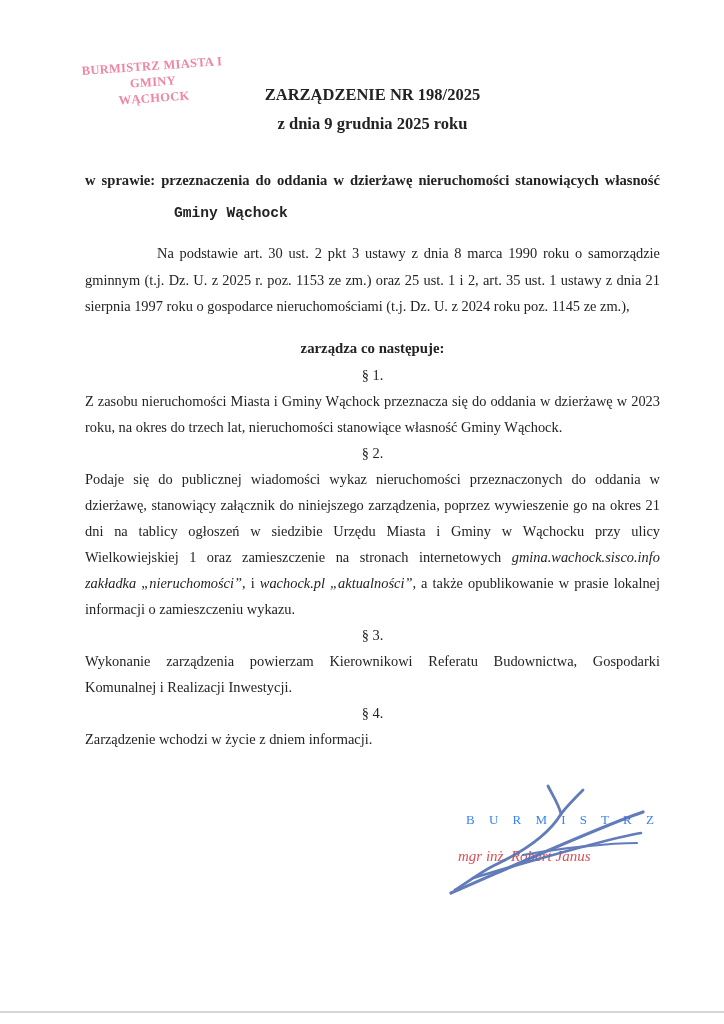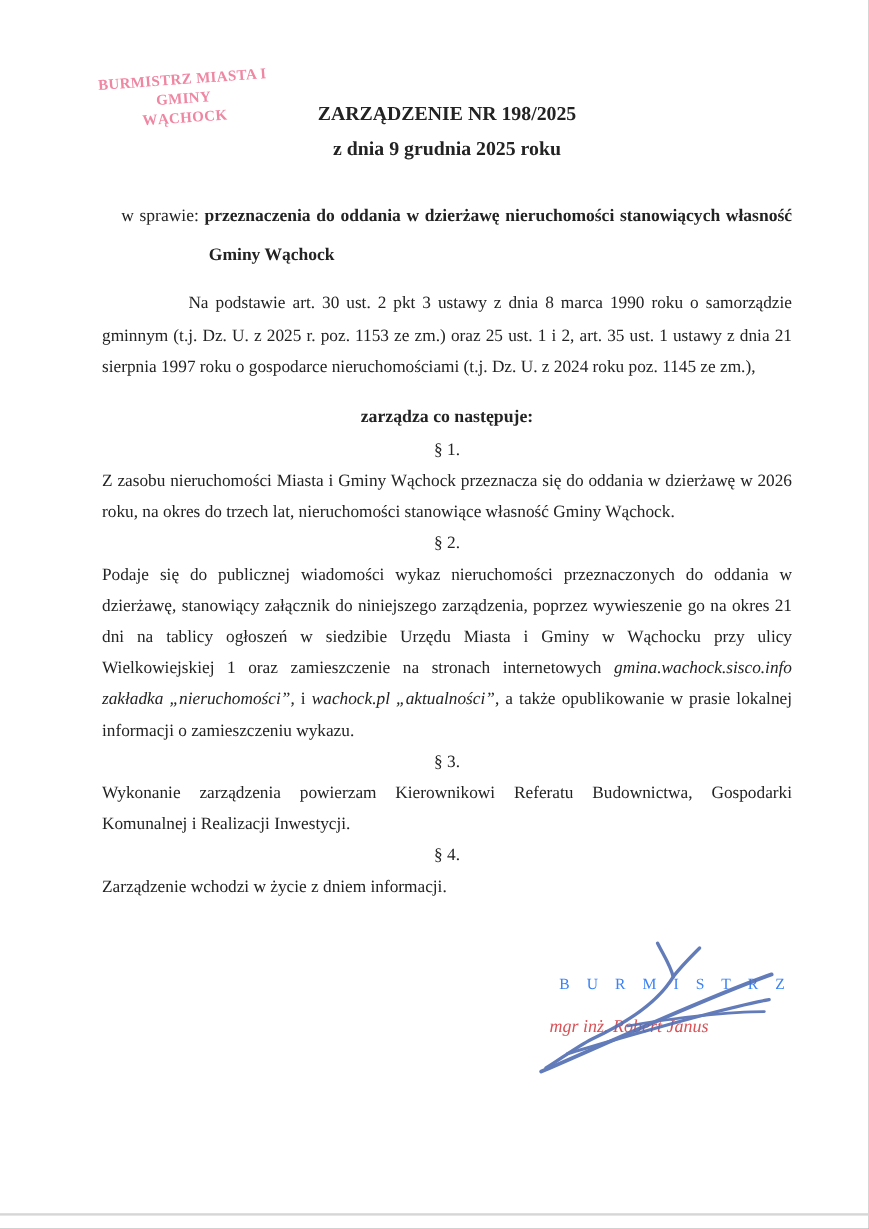"w sprawie:" .subject-label { font-weight: normal -> bold; margin-left: 16px -> none }
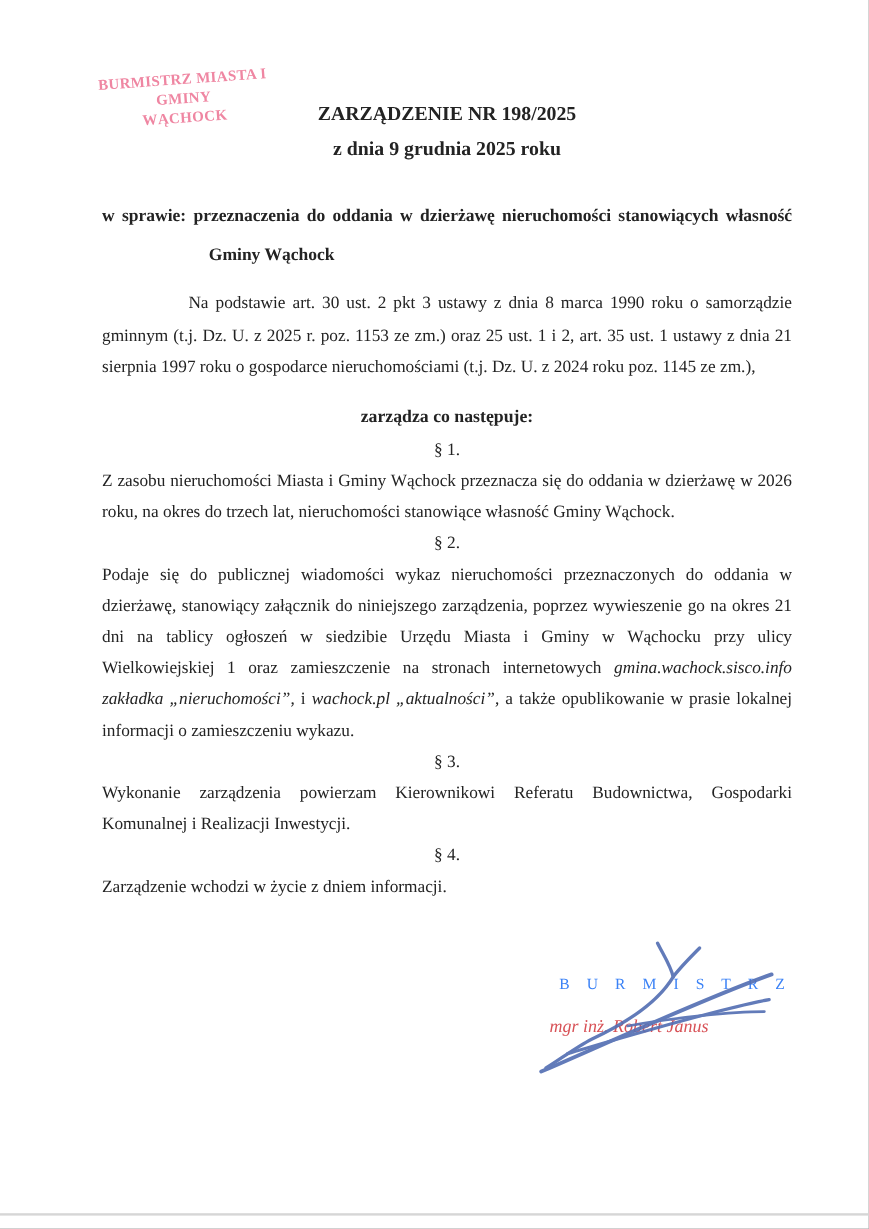"Gminy Wąchock" .subject-line2 { font-family: none -> Liberation Mono, monospace }
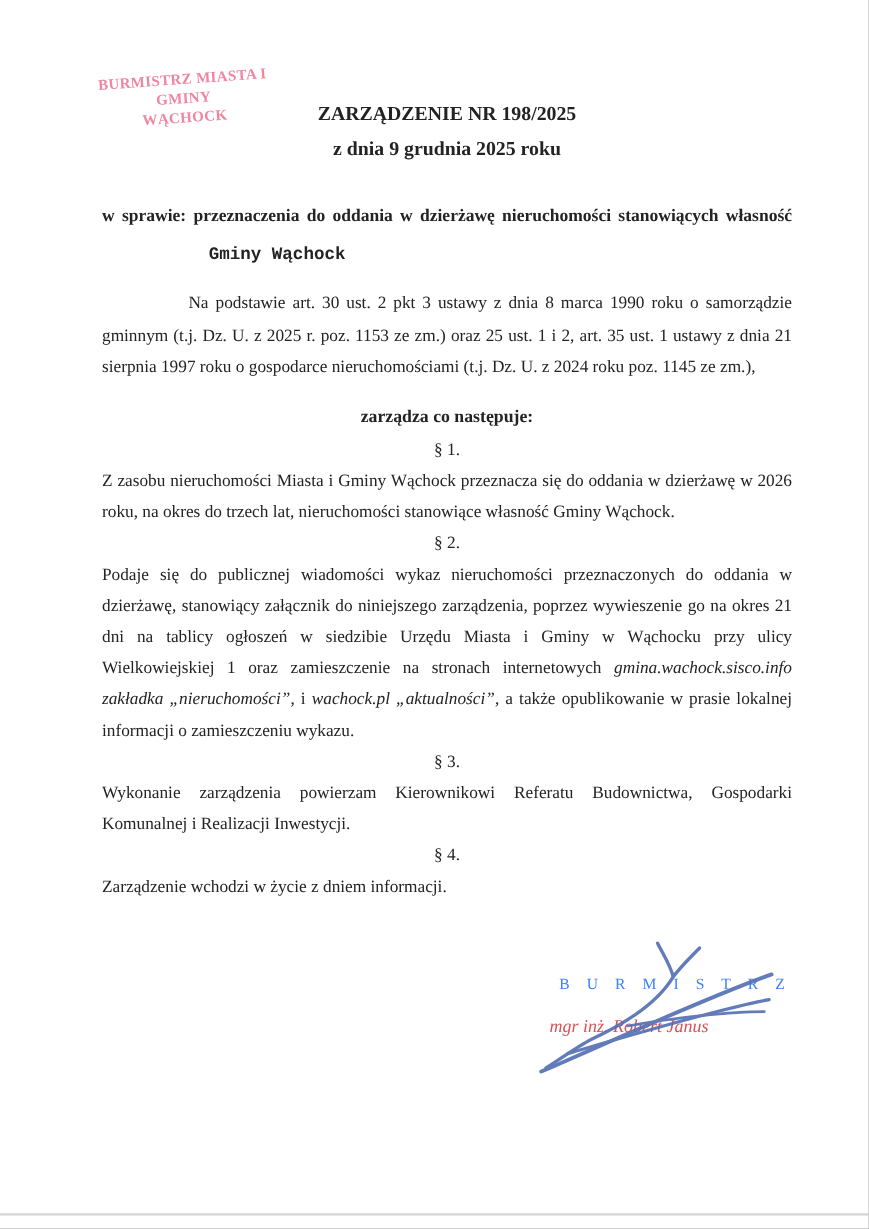"Z zasobu nieruchomości Miasta i" div.section-body { text: 2026 -> 2023 }
